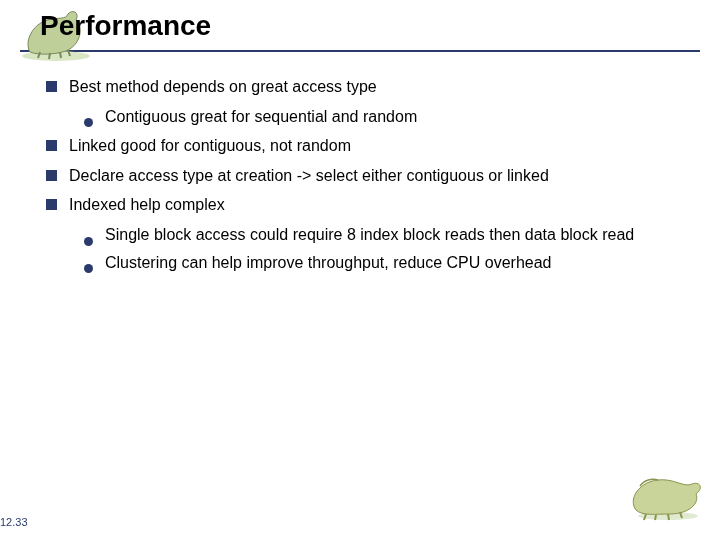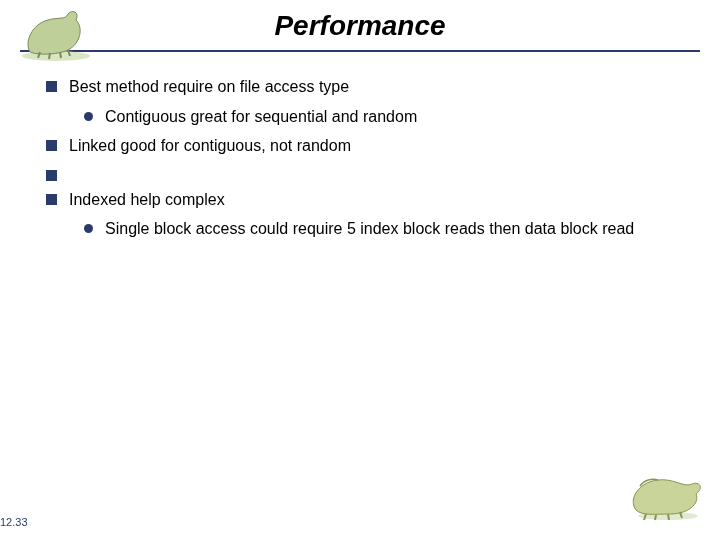"Performance" .title-block { font-style: italic -> none; text-align: center -> none }
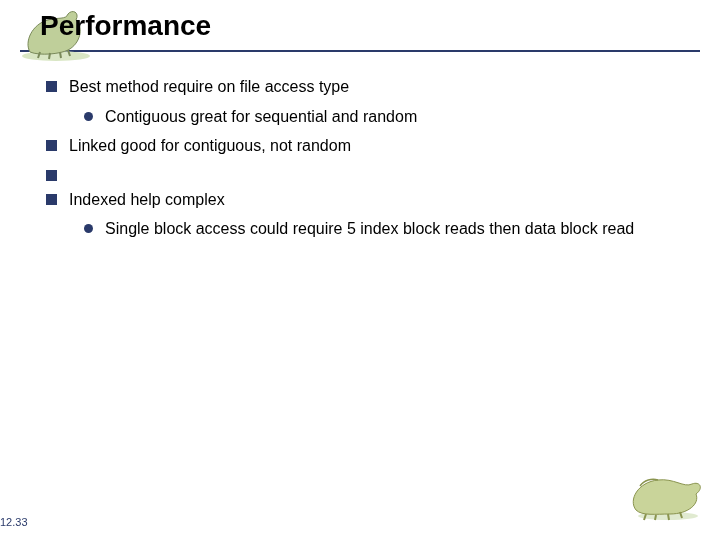"Best method require on file" span { text: require on file -> depends on great }
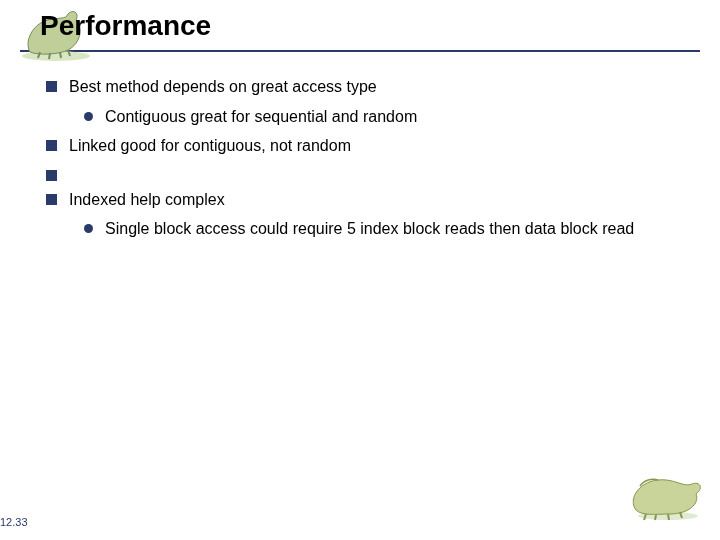"Contiguous great for sequential and" .l2 { align-items: flex-start -> flex-end }
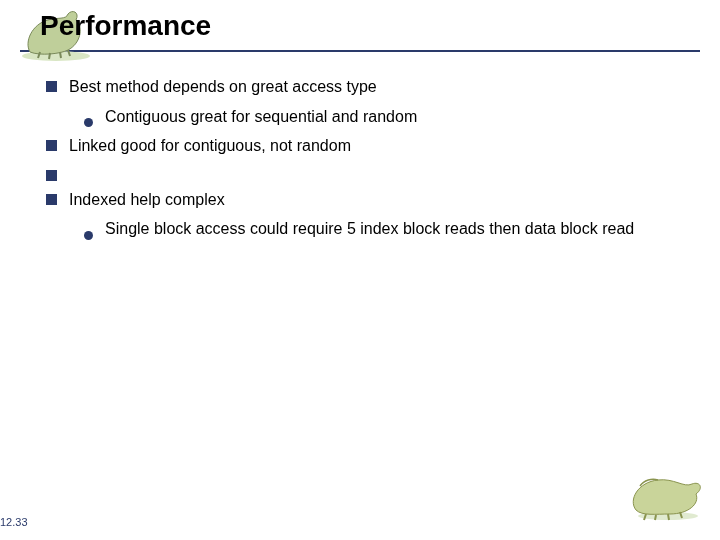"Declare access type at creation" span { html: none -> <span>Declare access type at creation -&gt; select either contiguous or linked</span> }
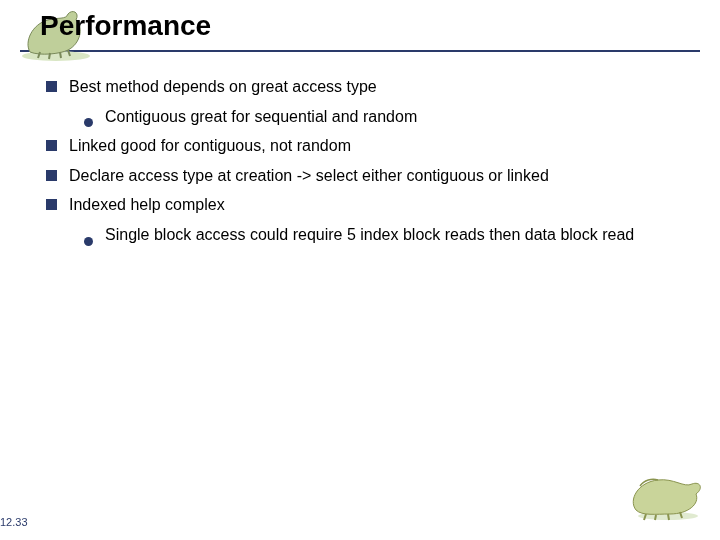"Single block access could require" span { text: 5 -> 8 }
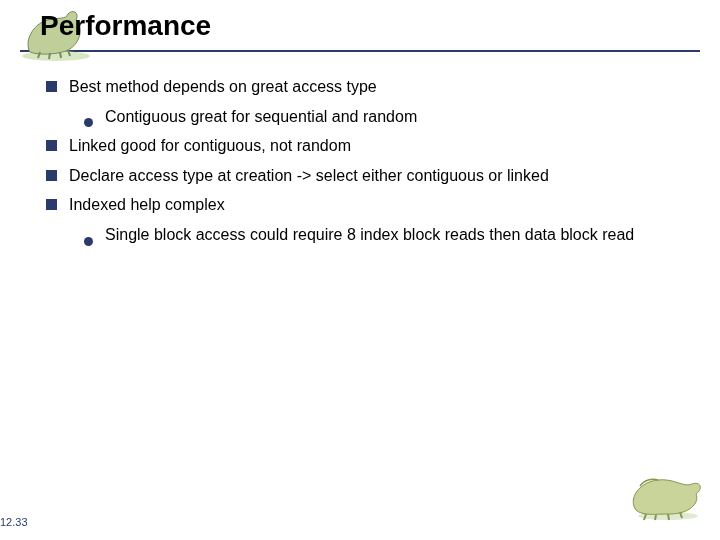"Clustering can help improve throughput," div.l2 { html: none -> <div> <span></span> <span>Clustering can help improve throughput, reduce CPU overhead</span> </div> }
